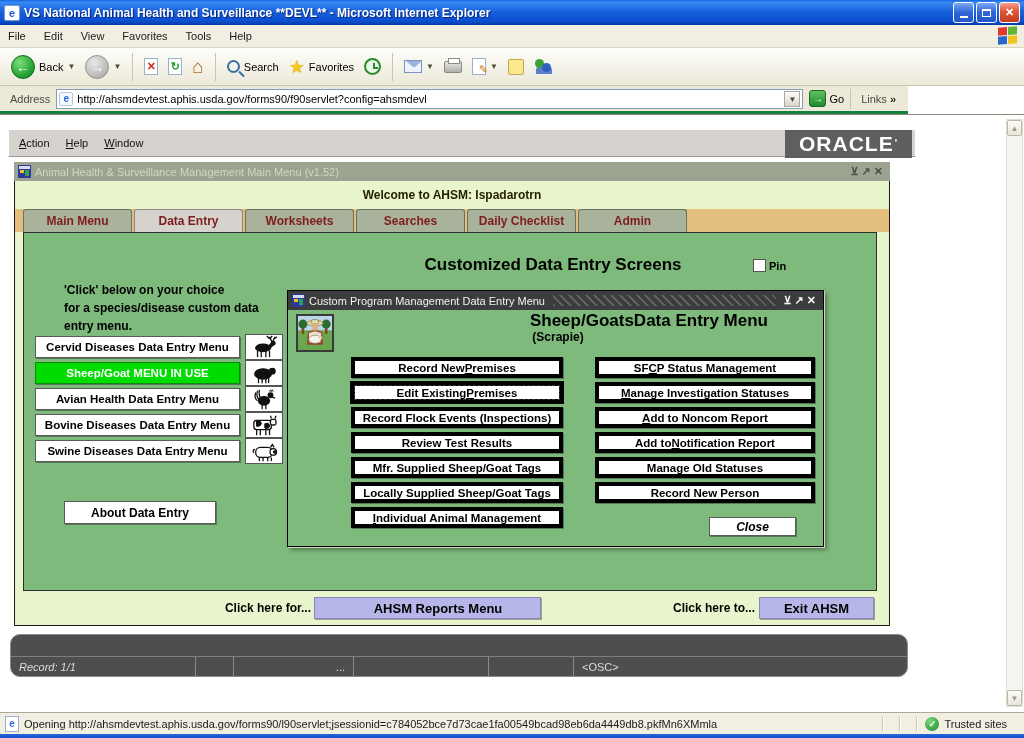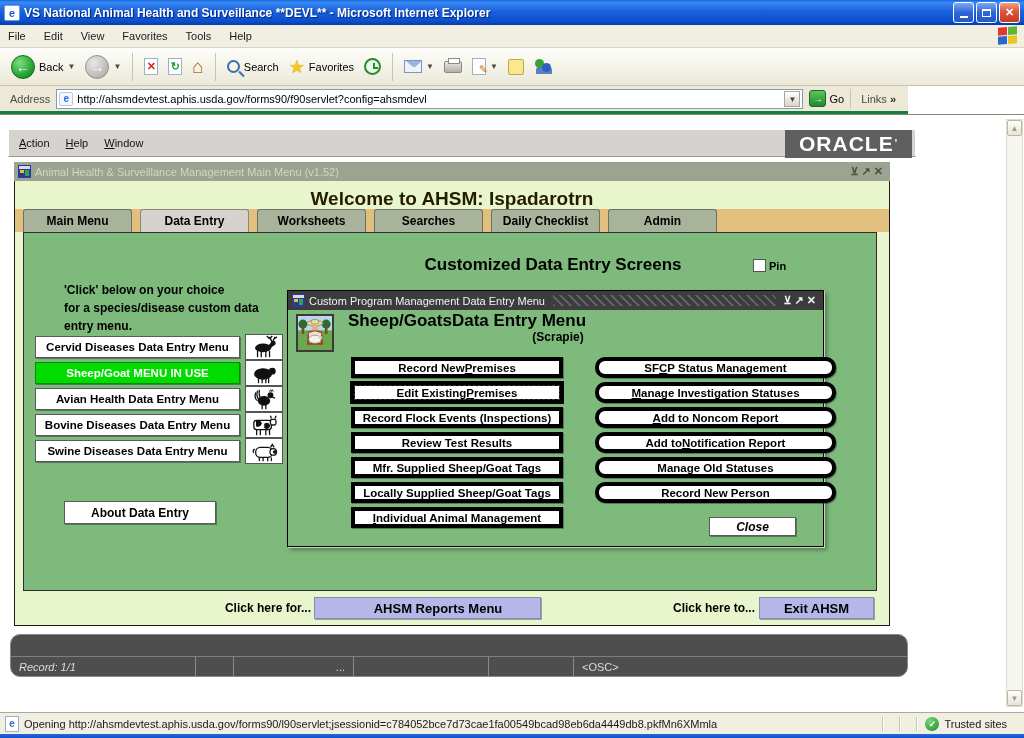"Welcome to AHSM: Ispadarotrn" .welcome { font-size: 19px -> 12px }
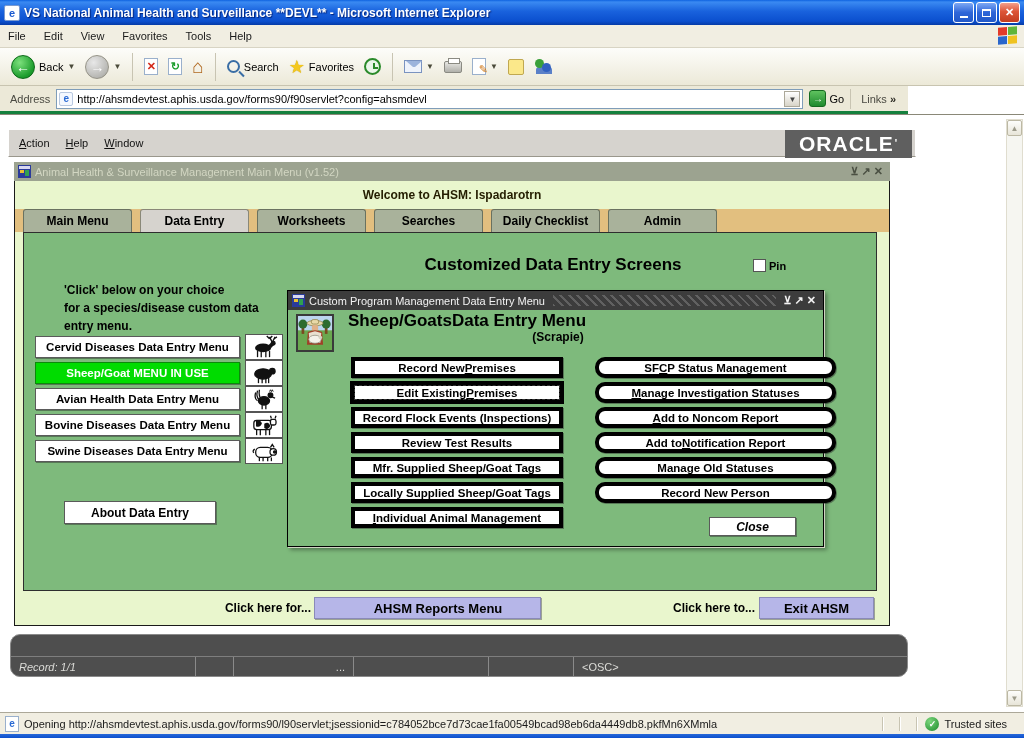"Main Menu" .tab { color: #000000 -> #7f1d1d; margin-right: 8px -> 2px }
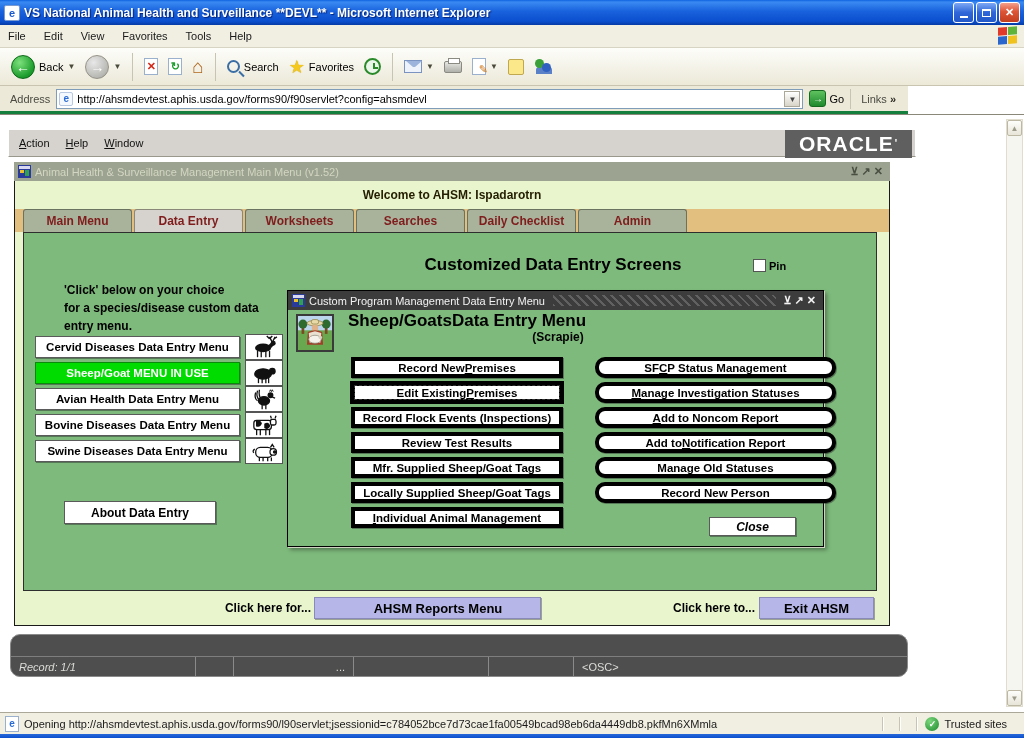"Sheep/GoatsData Entry Menu" .dlg-heading { text-align: left -> right }
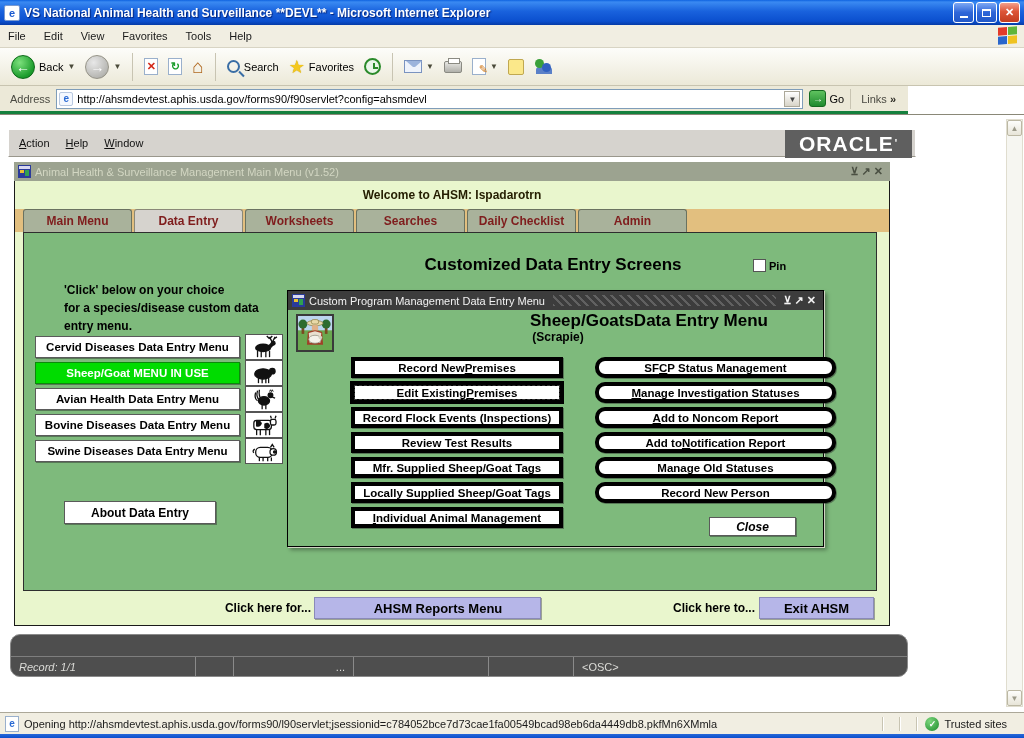"SF P Status Management" .dlg-col.right .dlg-btn { border-radius: 10px -> none; width: 241px -> 220px }
